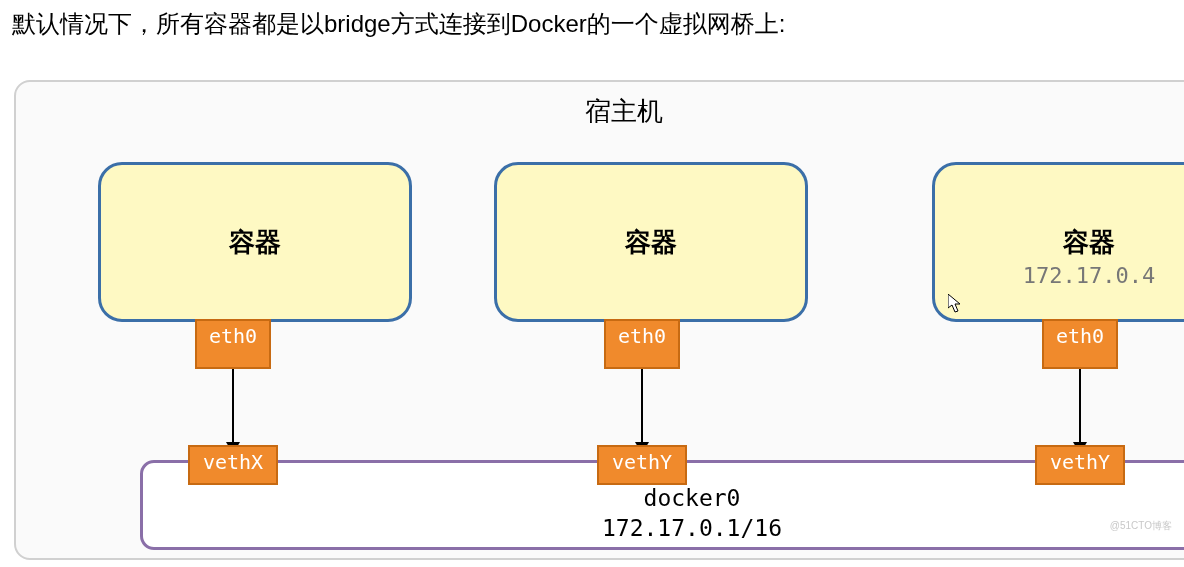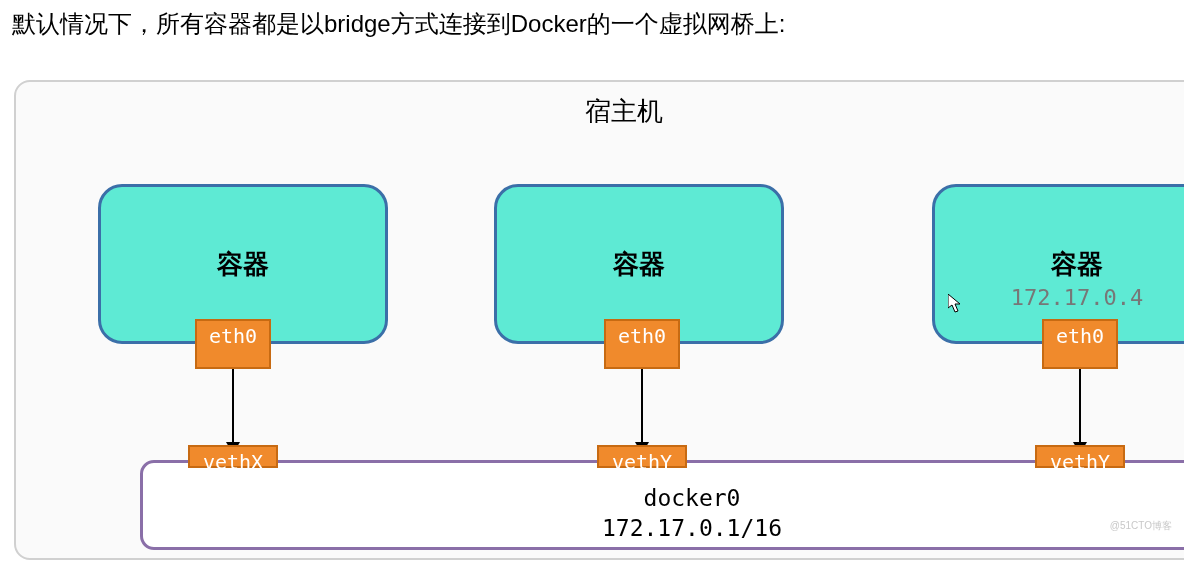"容器" .container-box { background: #5eead4 -> #fef9c3; top: 102px -> 80px; width: 290px -> 314px }
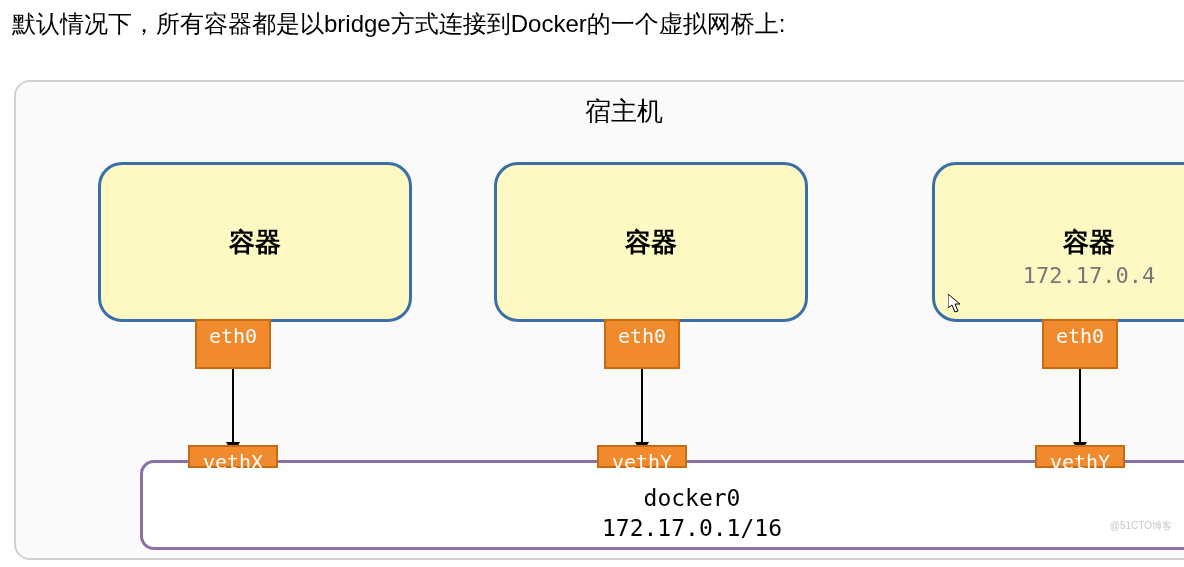"vethX" .veth-box { height: 23px -> 40px }
